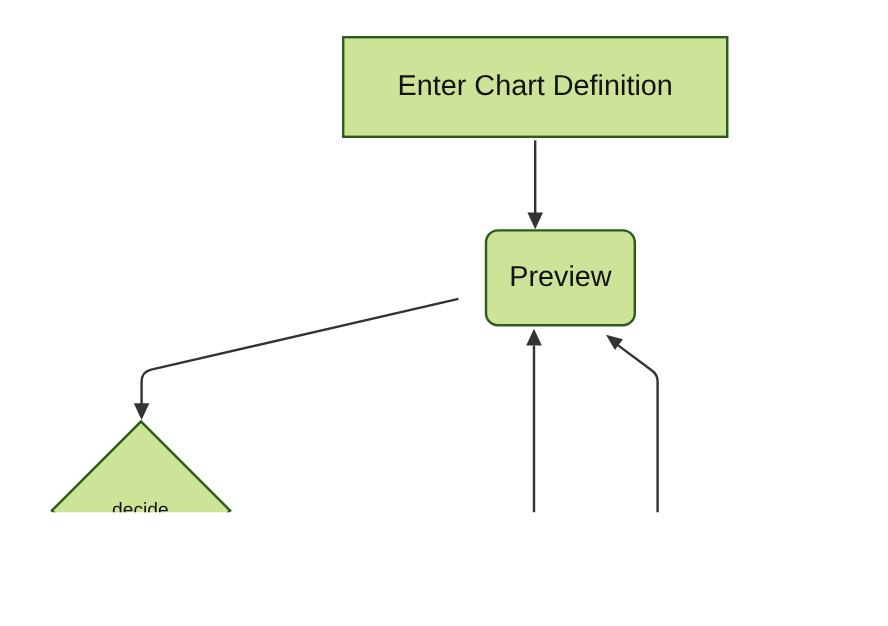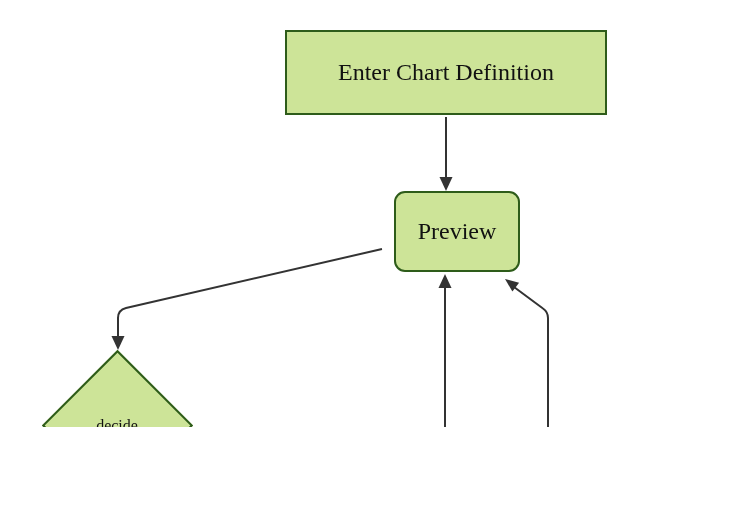"Enter Chart Definition" .canvas { font-family: Liberation Serif, serif -> Liberation Sans, sans-serif }
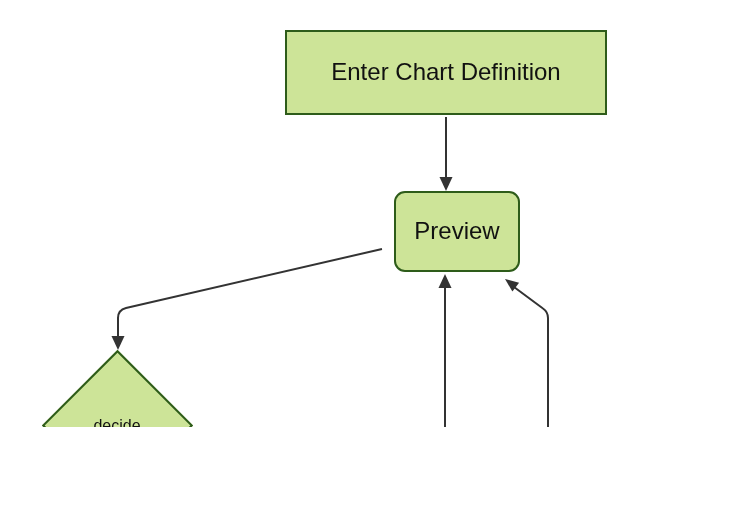"Preview" .node-round { left: 394px -> 404px }
